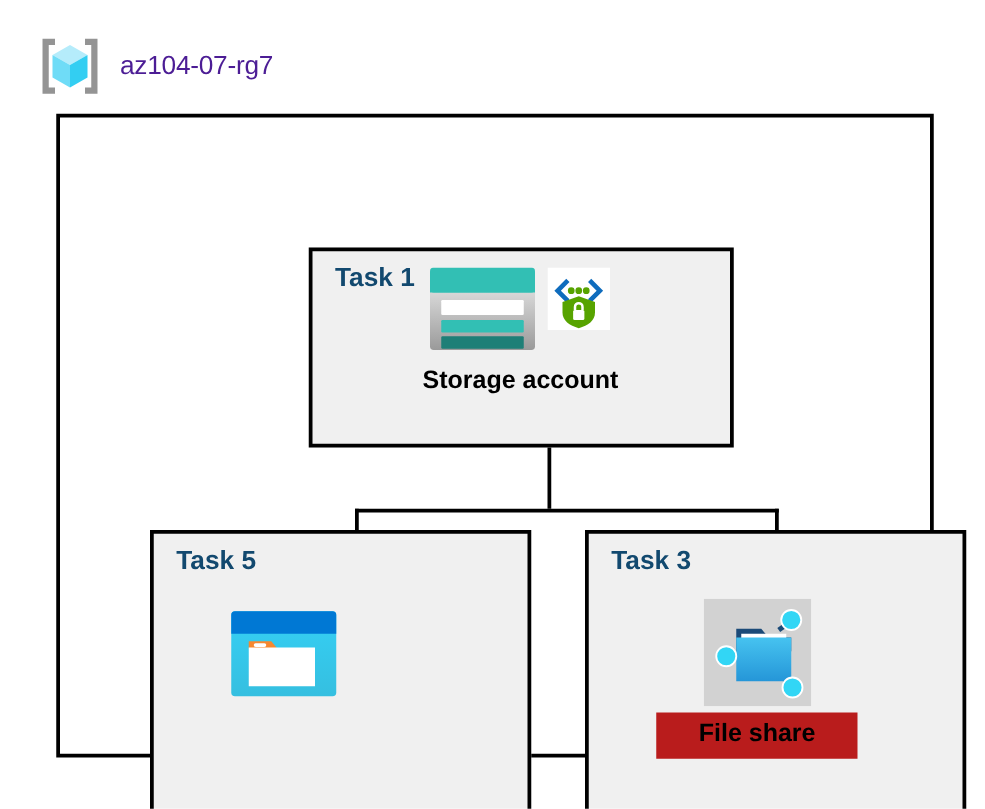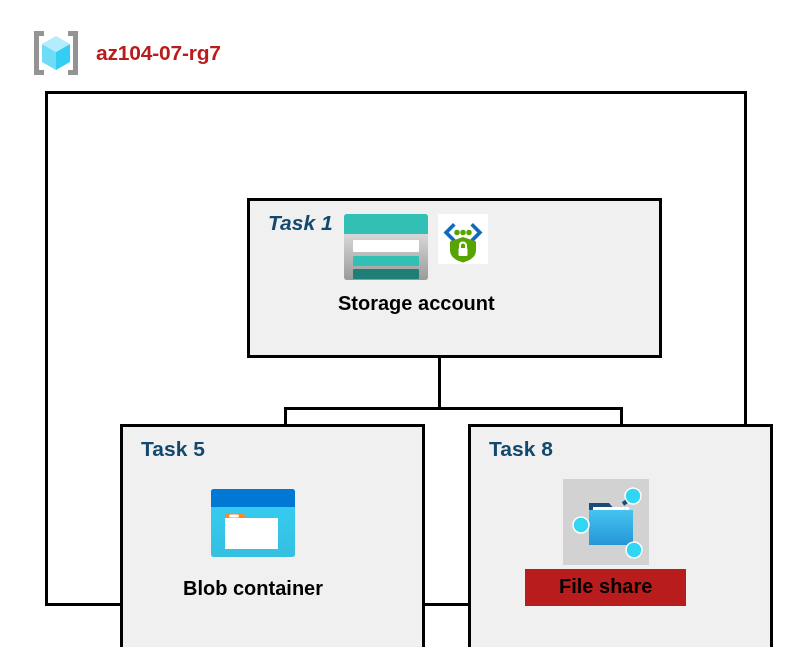"az104-07-rg7" #rg-title { color: #b91c1c -> #4c1d95; font-weight: bold -> normal }
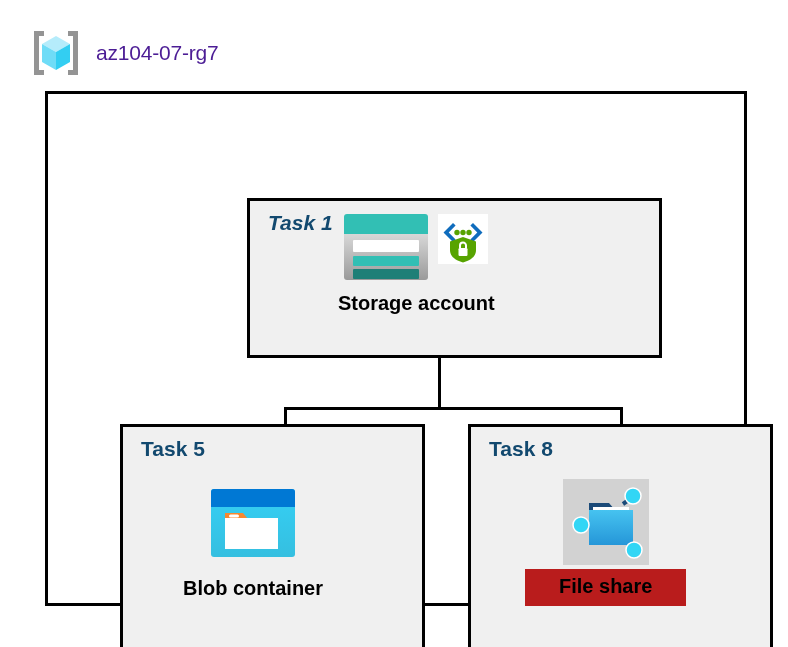"Task 1" #task-1-box { font-style: italic -> none; width: 415px -> 340px }
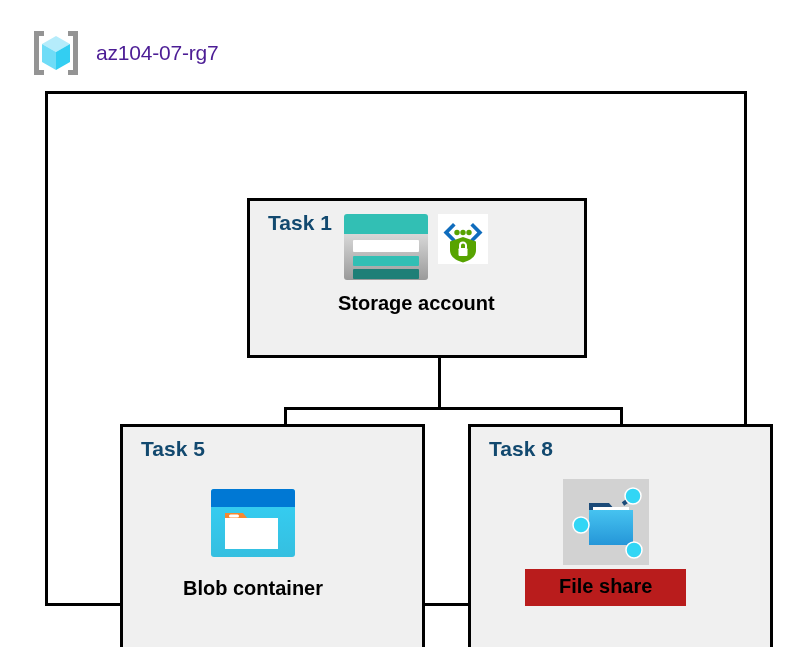"Task 8" div.task-label { text: 8 -> 3 }
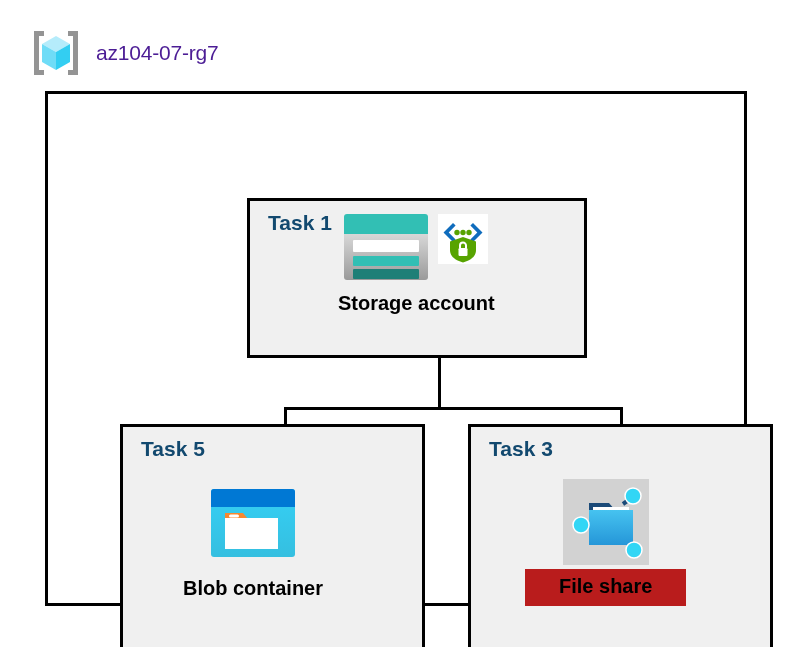"Blob container" div.node-caption { html: <div>Blob container</div> -> none }
